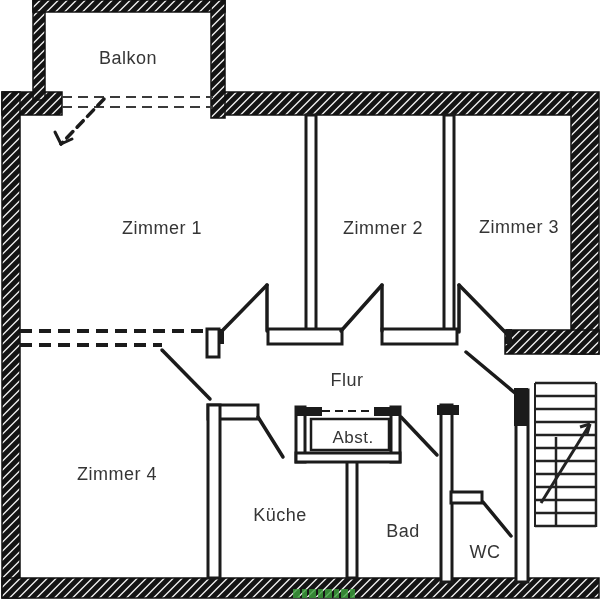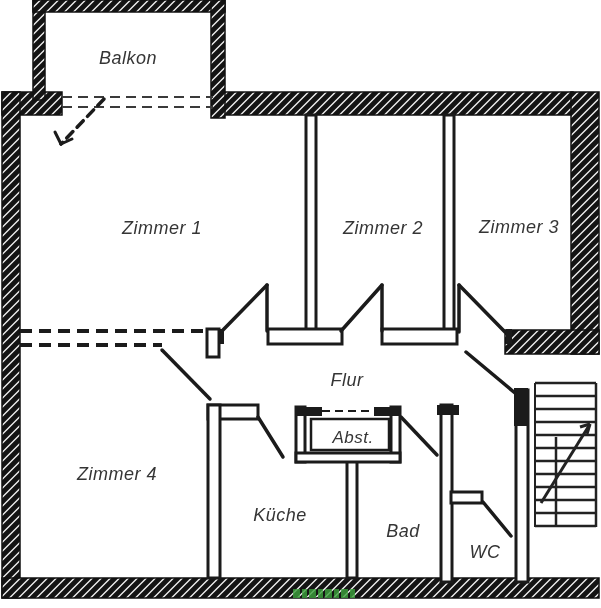"Balkon" .stage { font-style: italic -> none }
